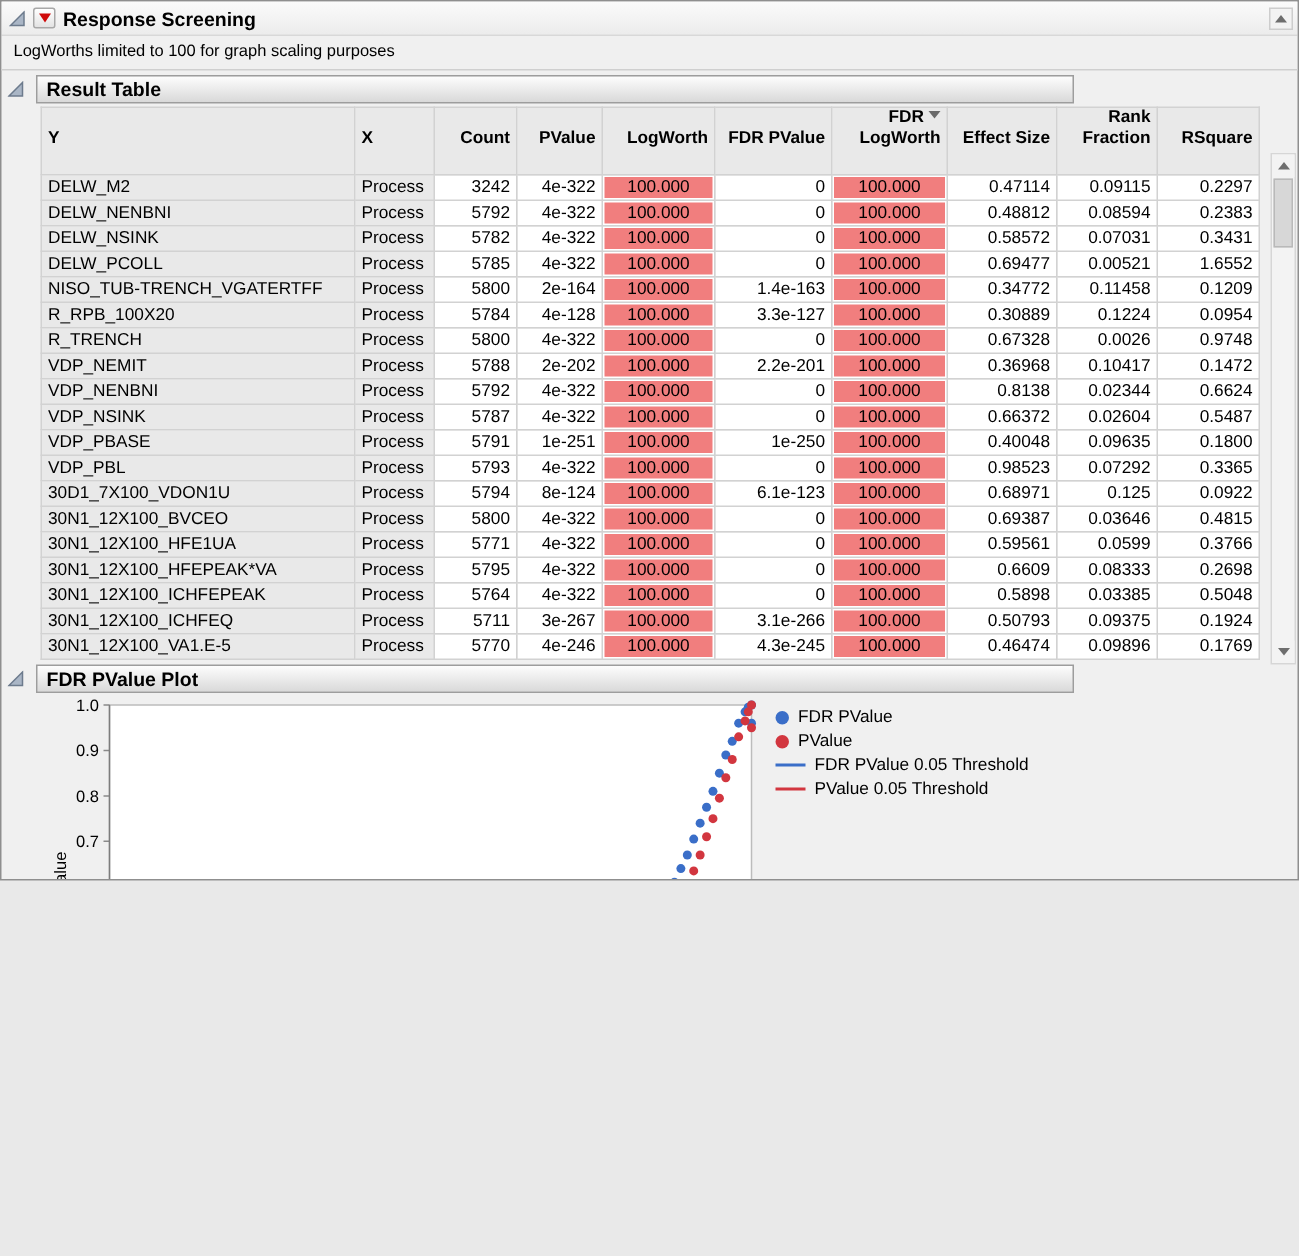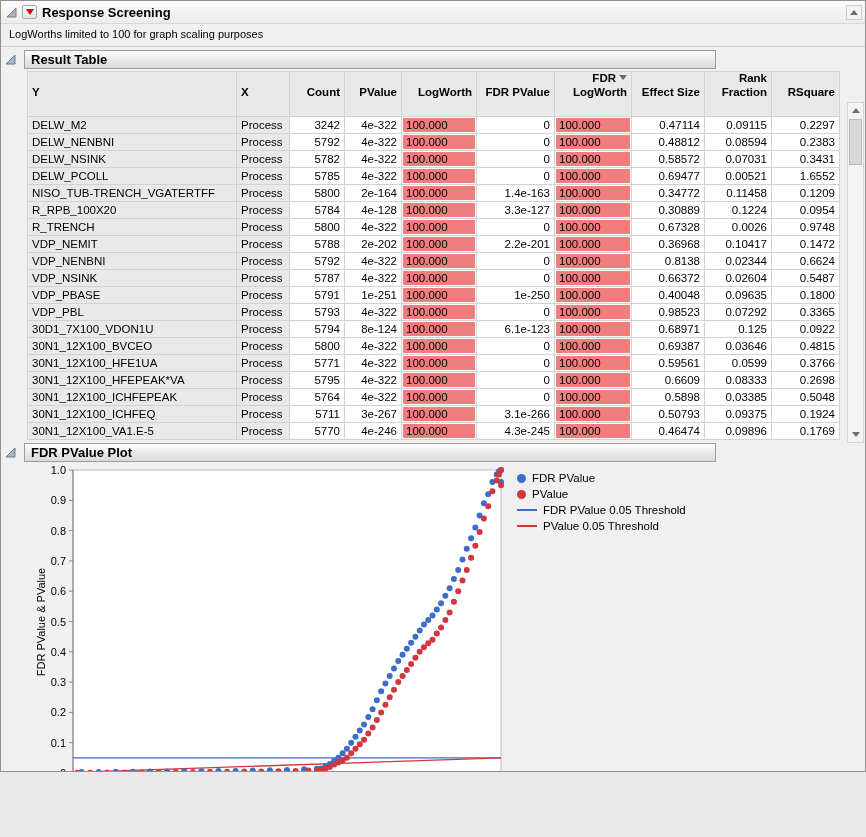"Response Screening" .window { height: 772px -> 587px }
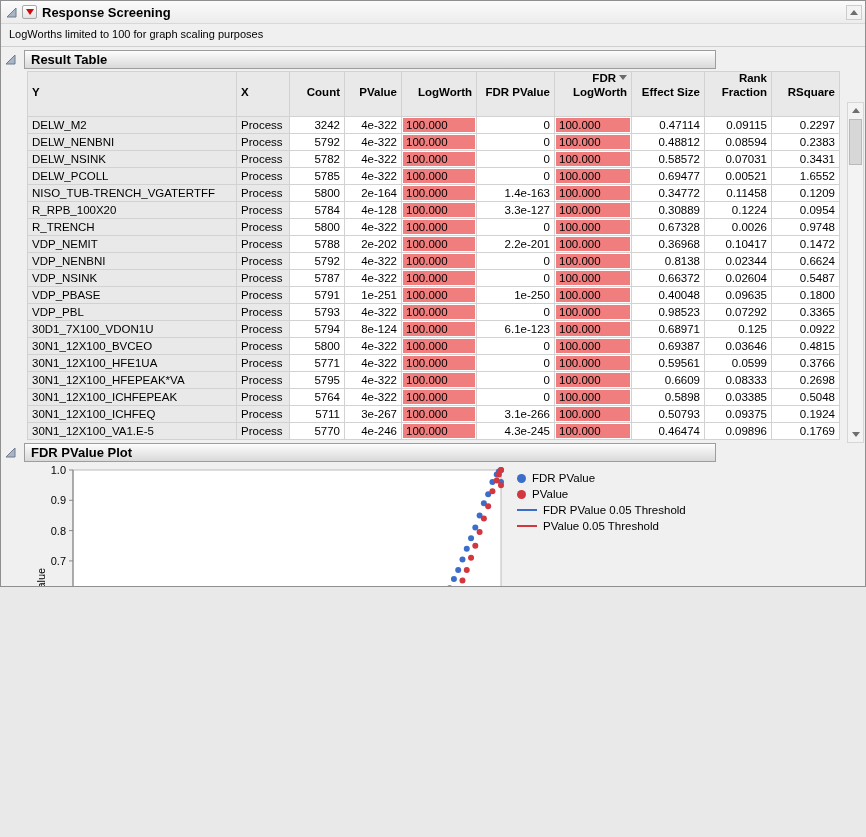"100.000" .hl-block { text-align: left -> center }
